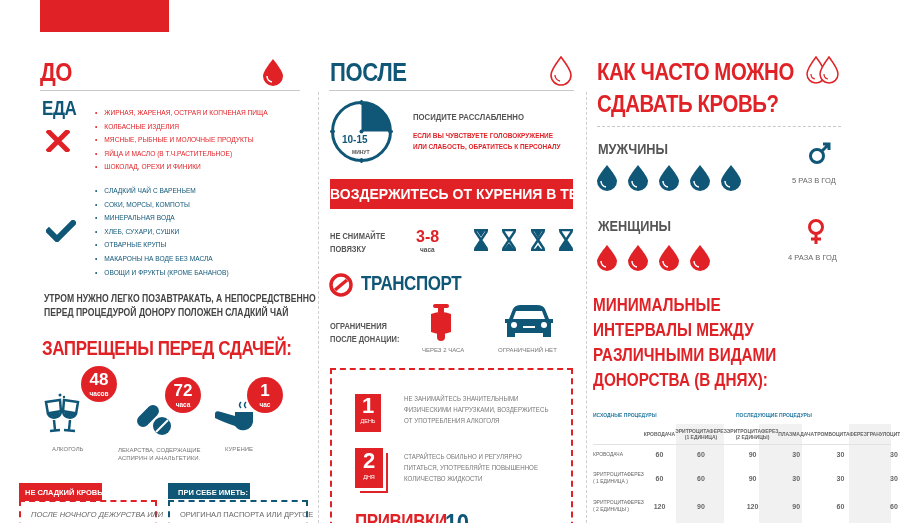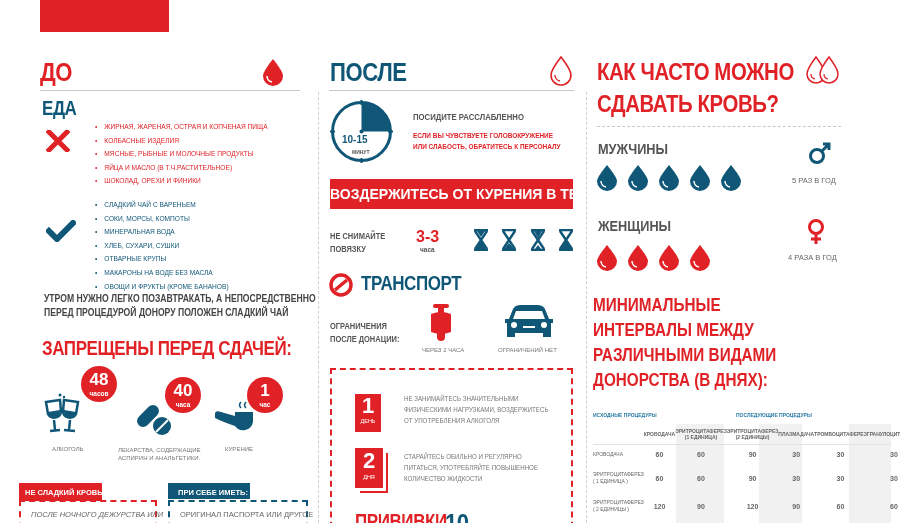"ЖИРНАЯ, ЖАРЕНАЯ, ОСТРАЯ И КОПЧЕНАЯ" .bul { margin-top: 14px -> none }
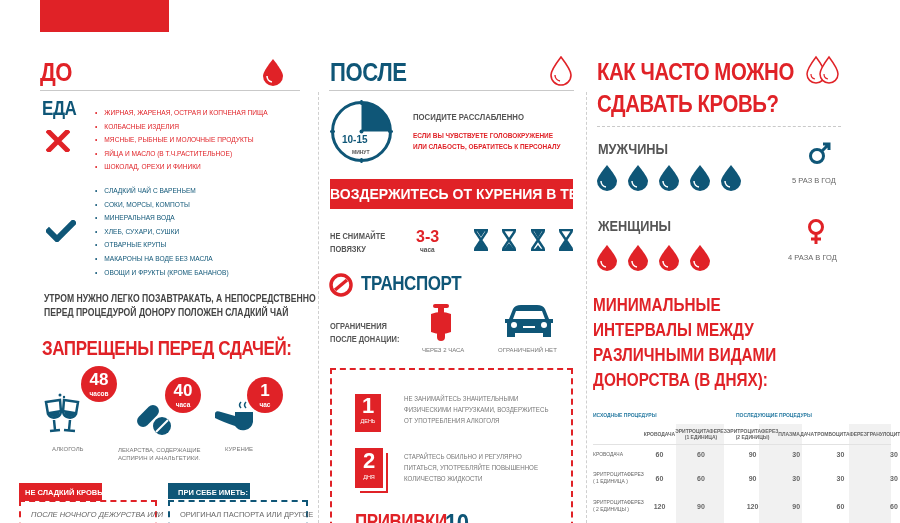"3-3" div.abs { text: 3-3 -> 3-8 }
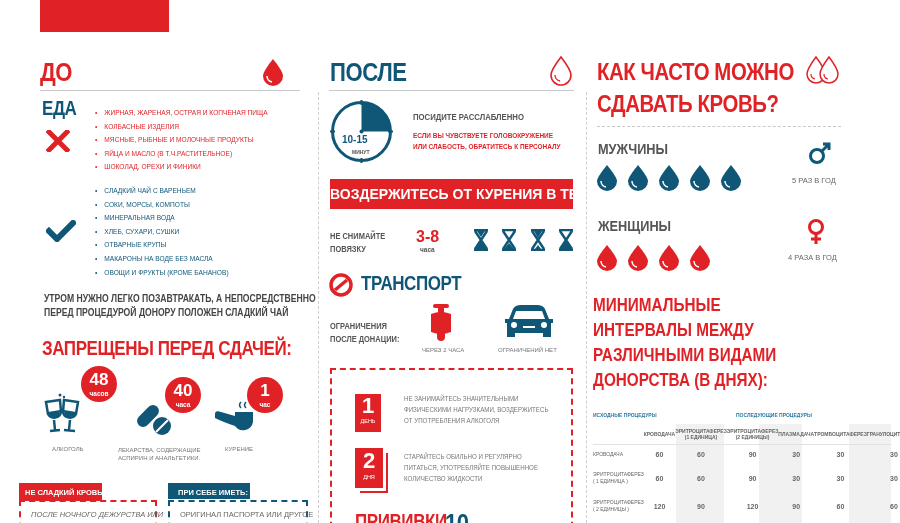"40" span.n { text: 40 -> 72 }
